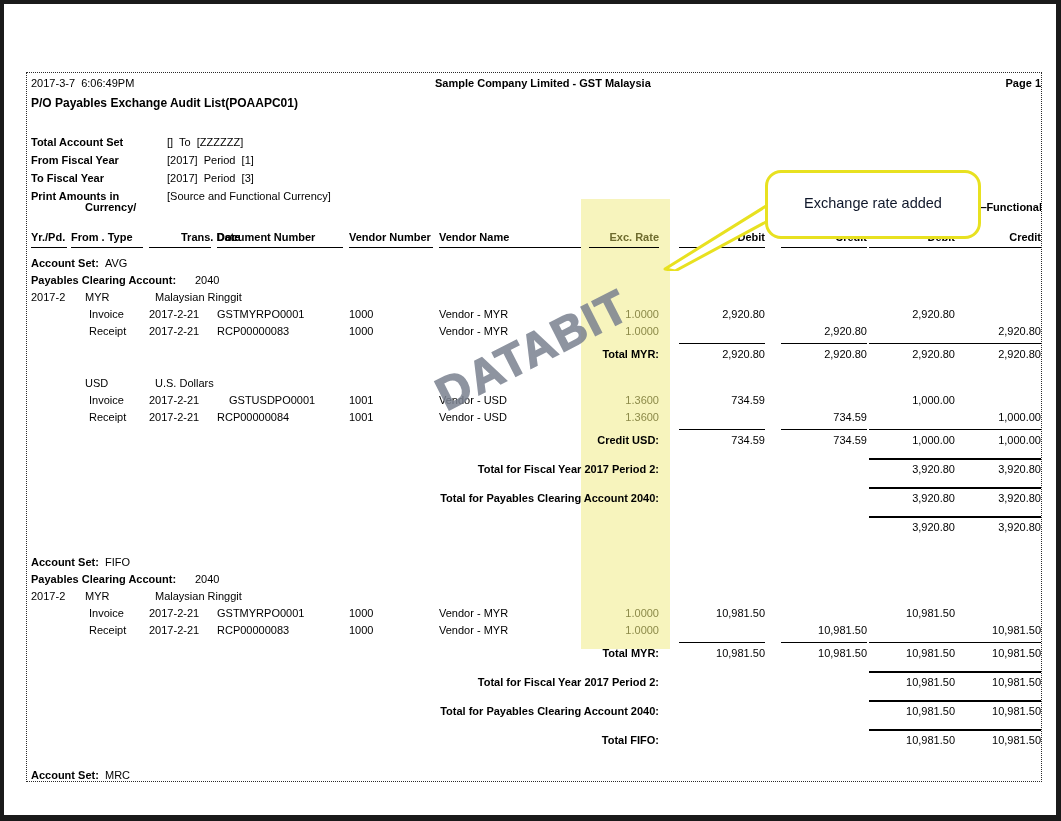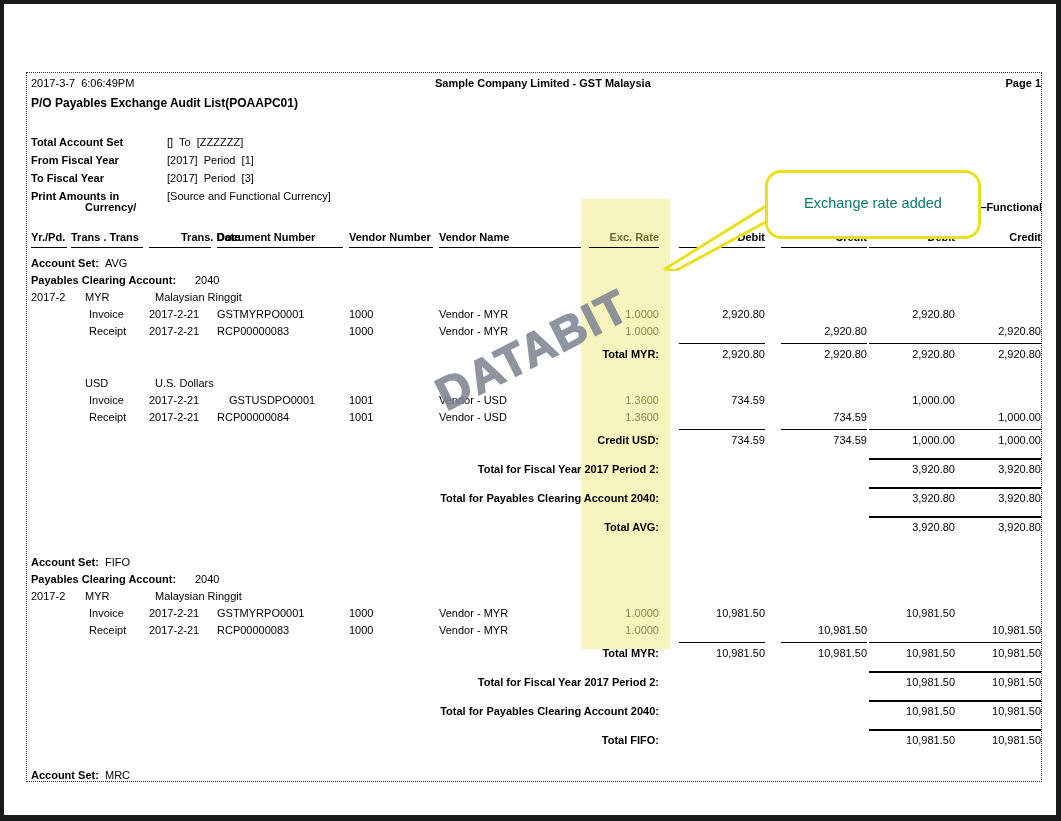"Exchange rate added" #callout-text { color: #0f766e -> #0f172a }
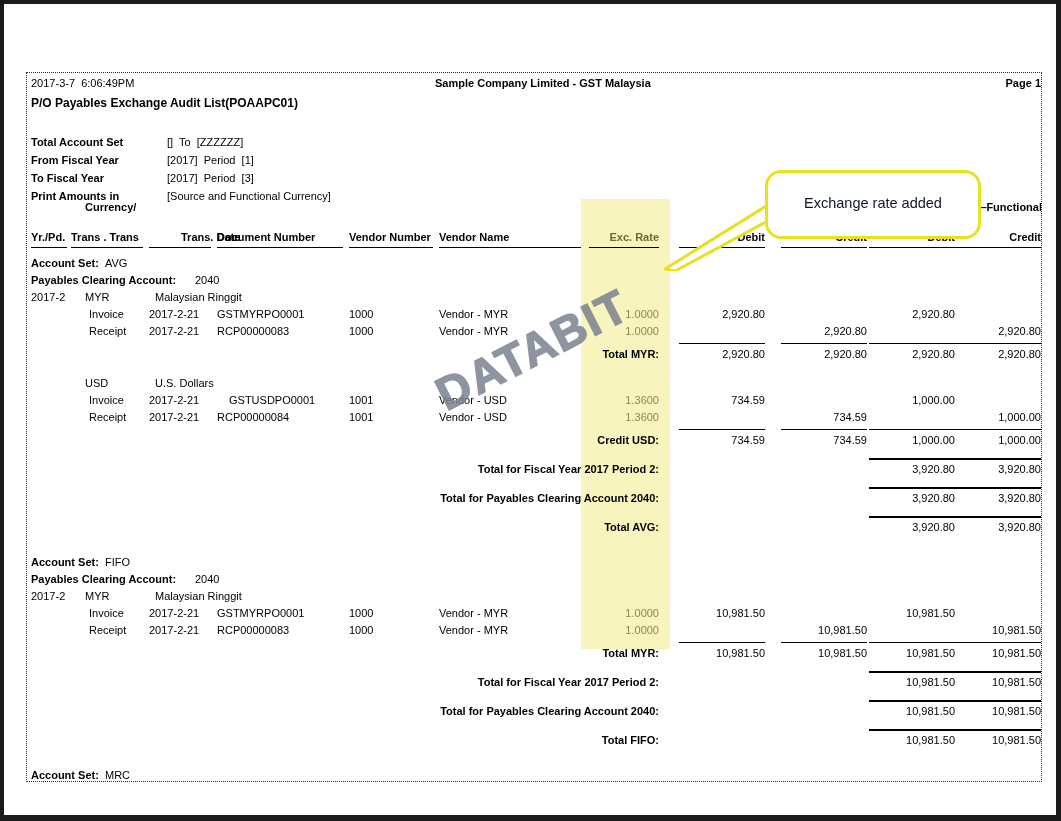"Trans . Trans" div.t { text: Trans . Trans -> From . Type }
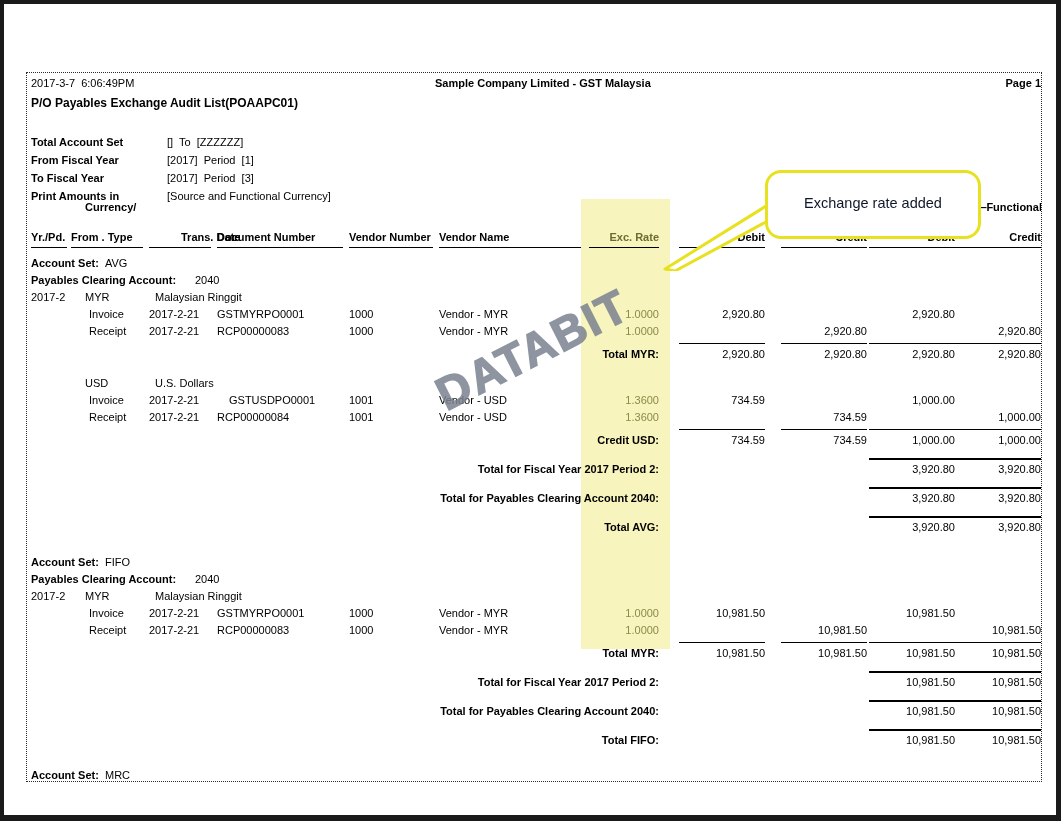"Total AVG:" div.t { html: <div>Total AVG:</div> -> none }
